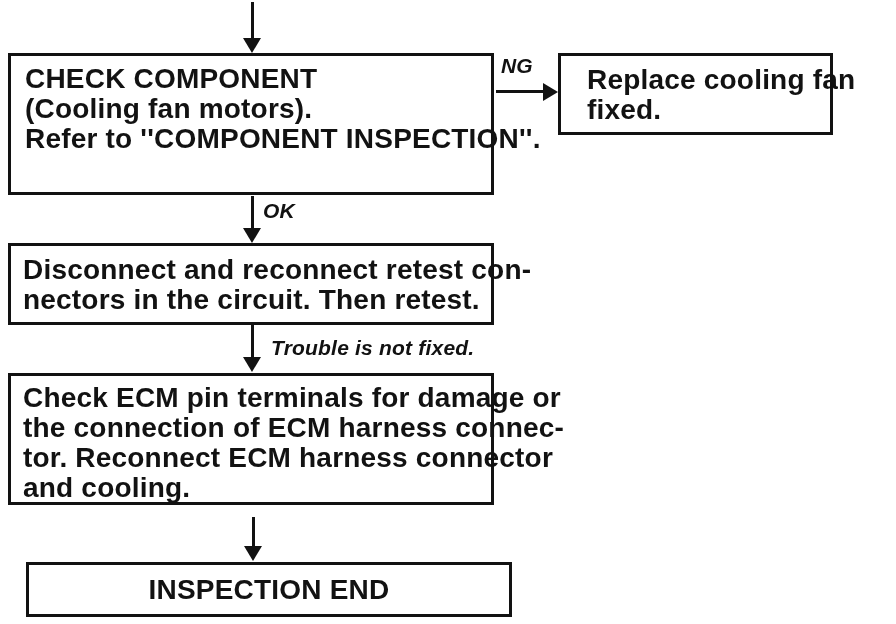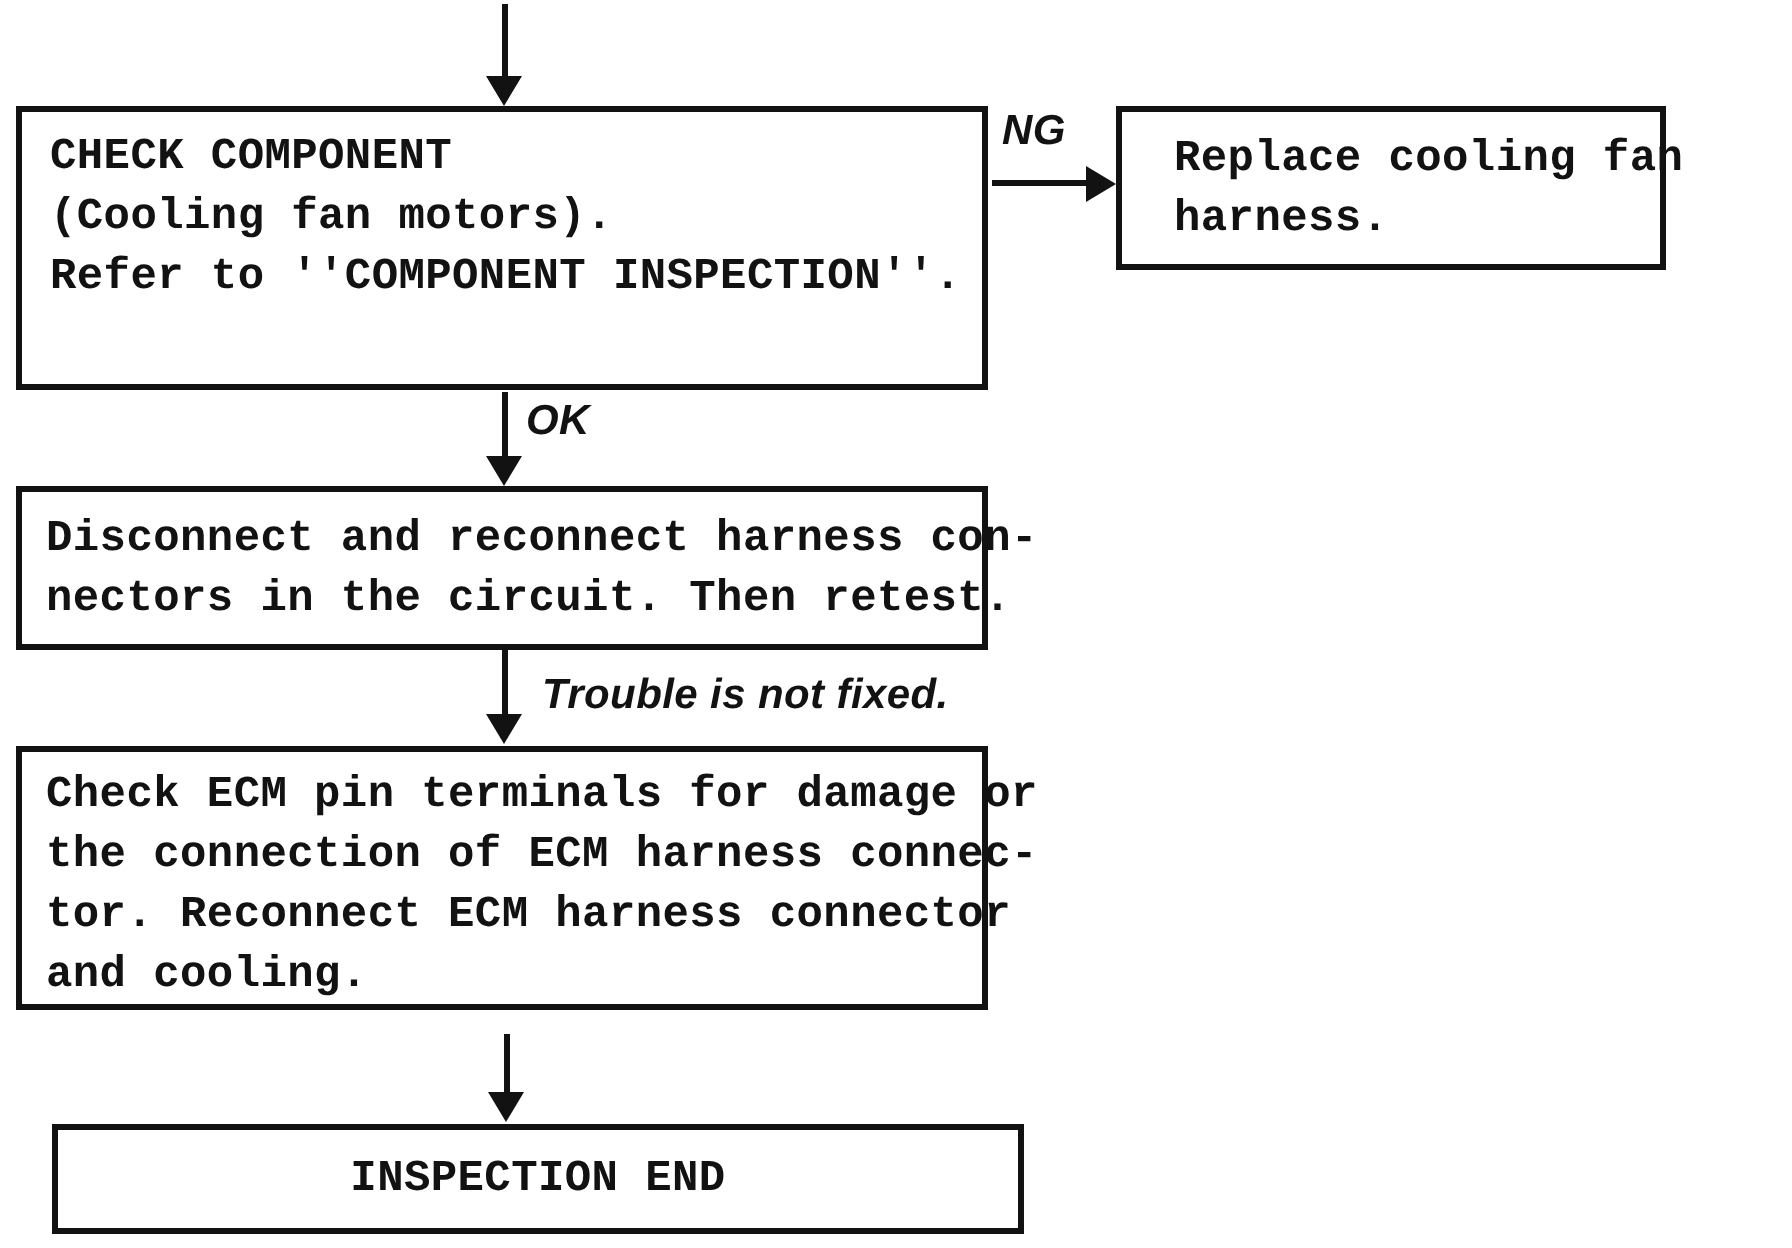"CHECK COMPONENT" .box { font-family: Liberation Mono, monospace -> none; font-size: 22px -> 28px }
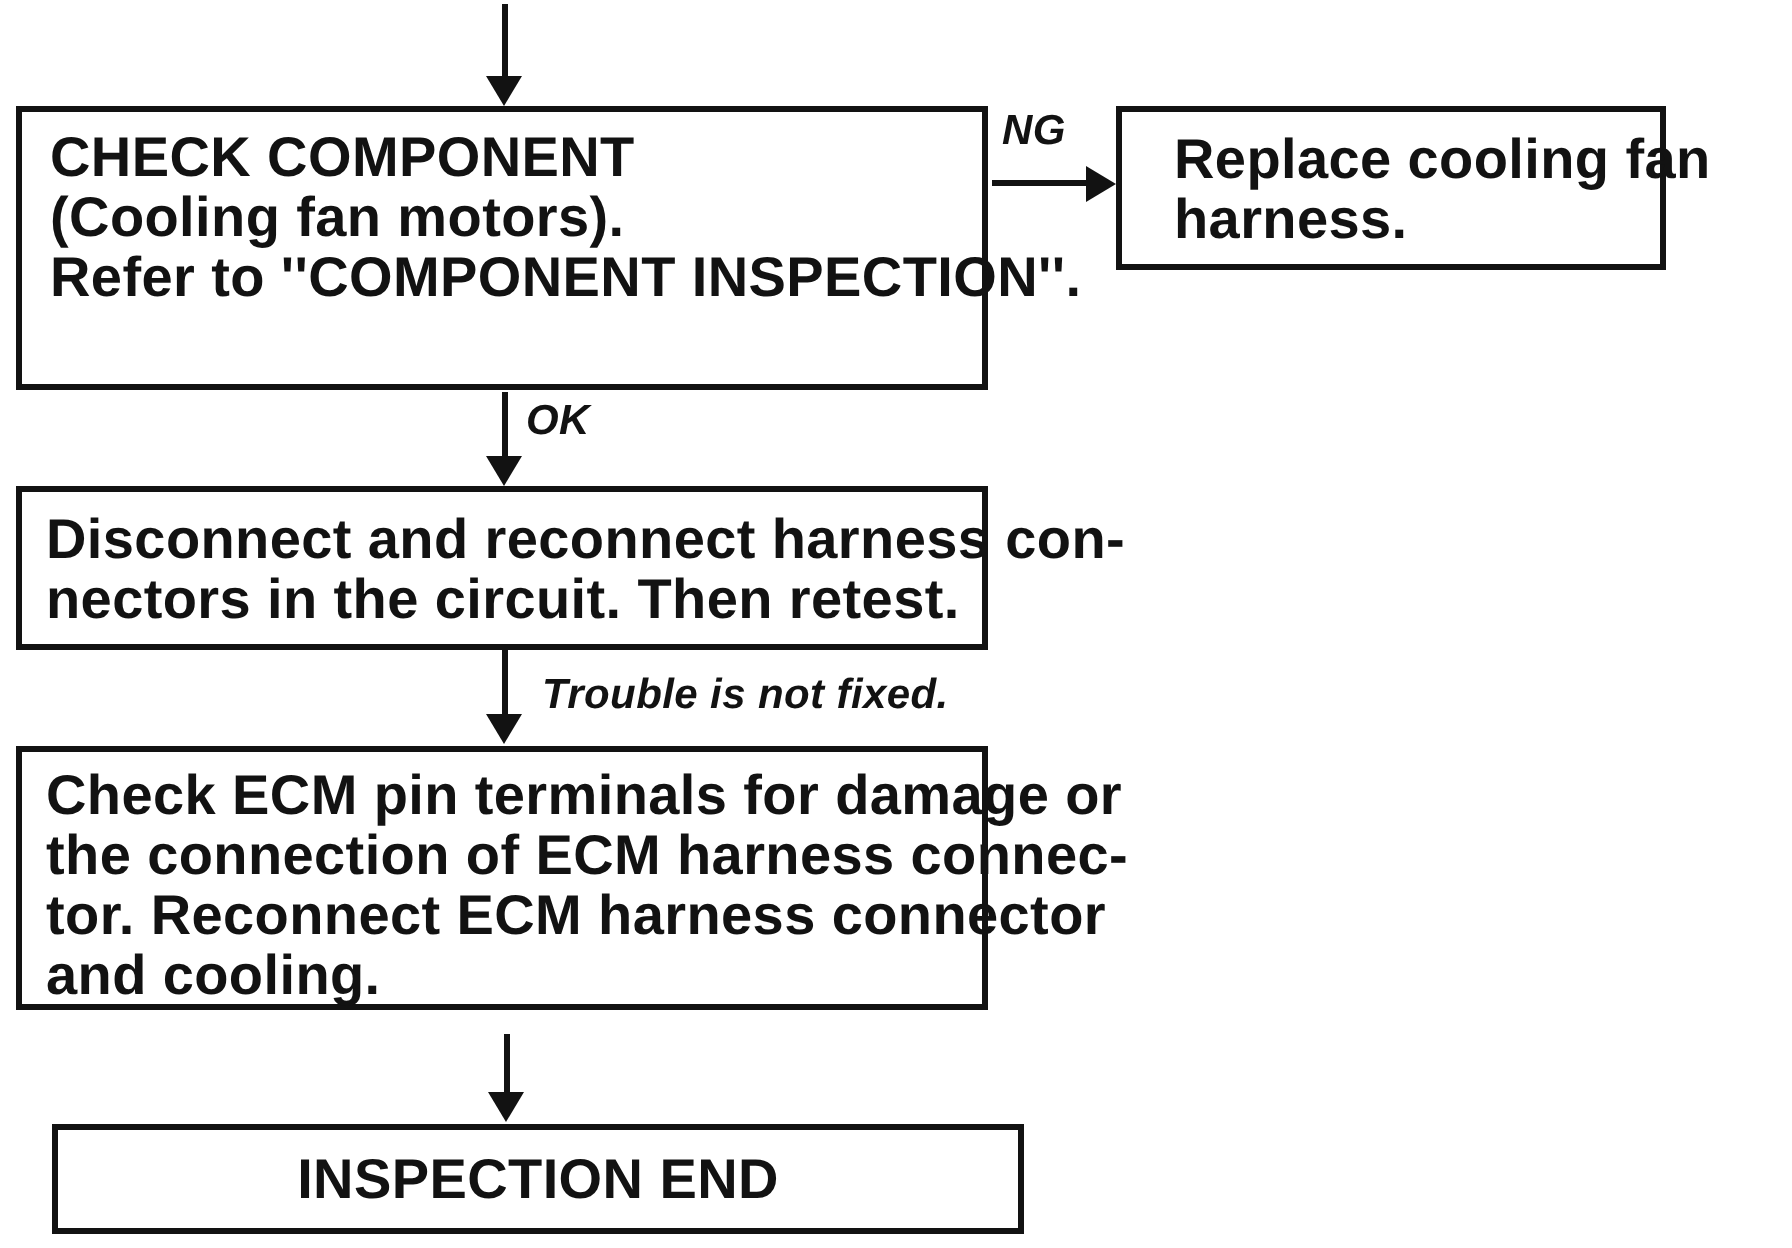"harness." div.ln { text: harness -> fixed }
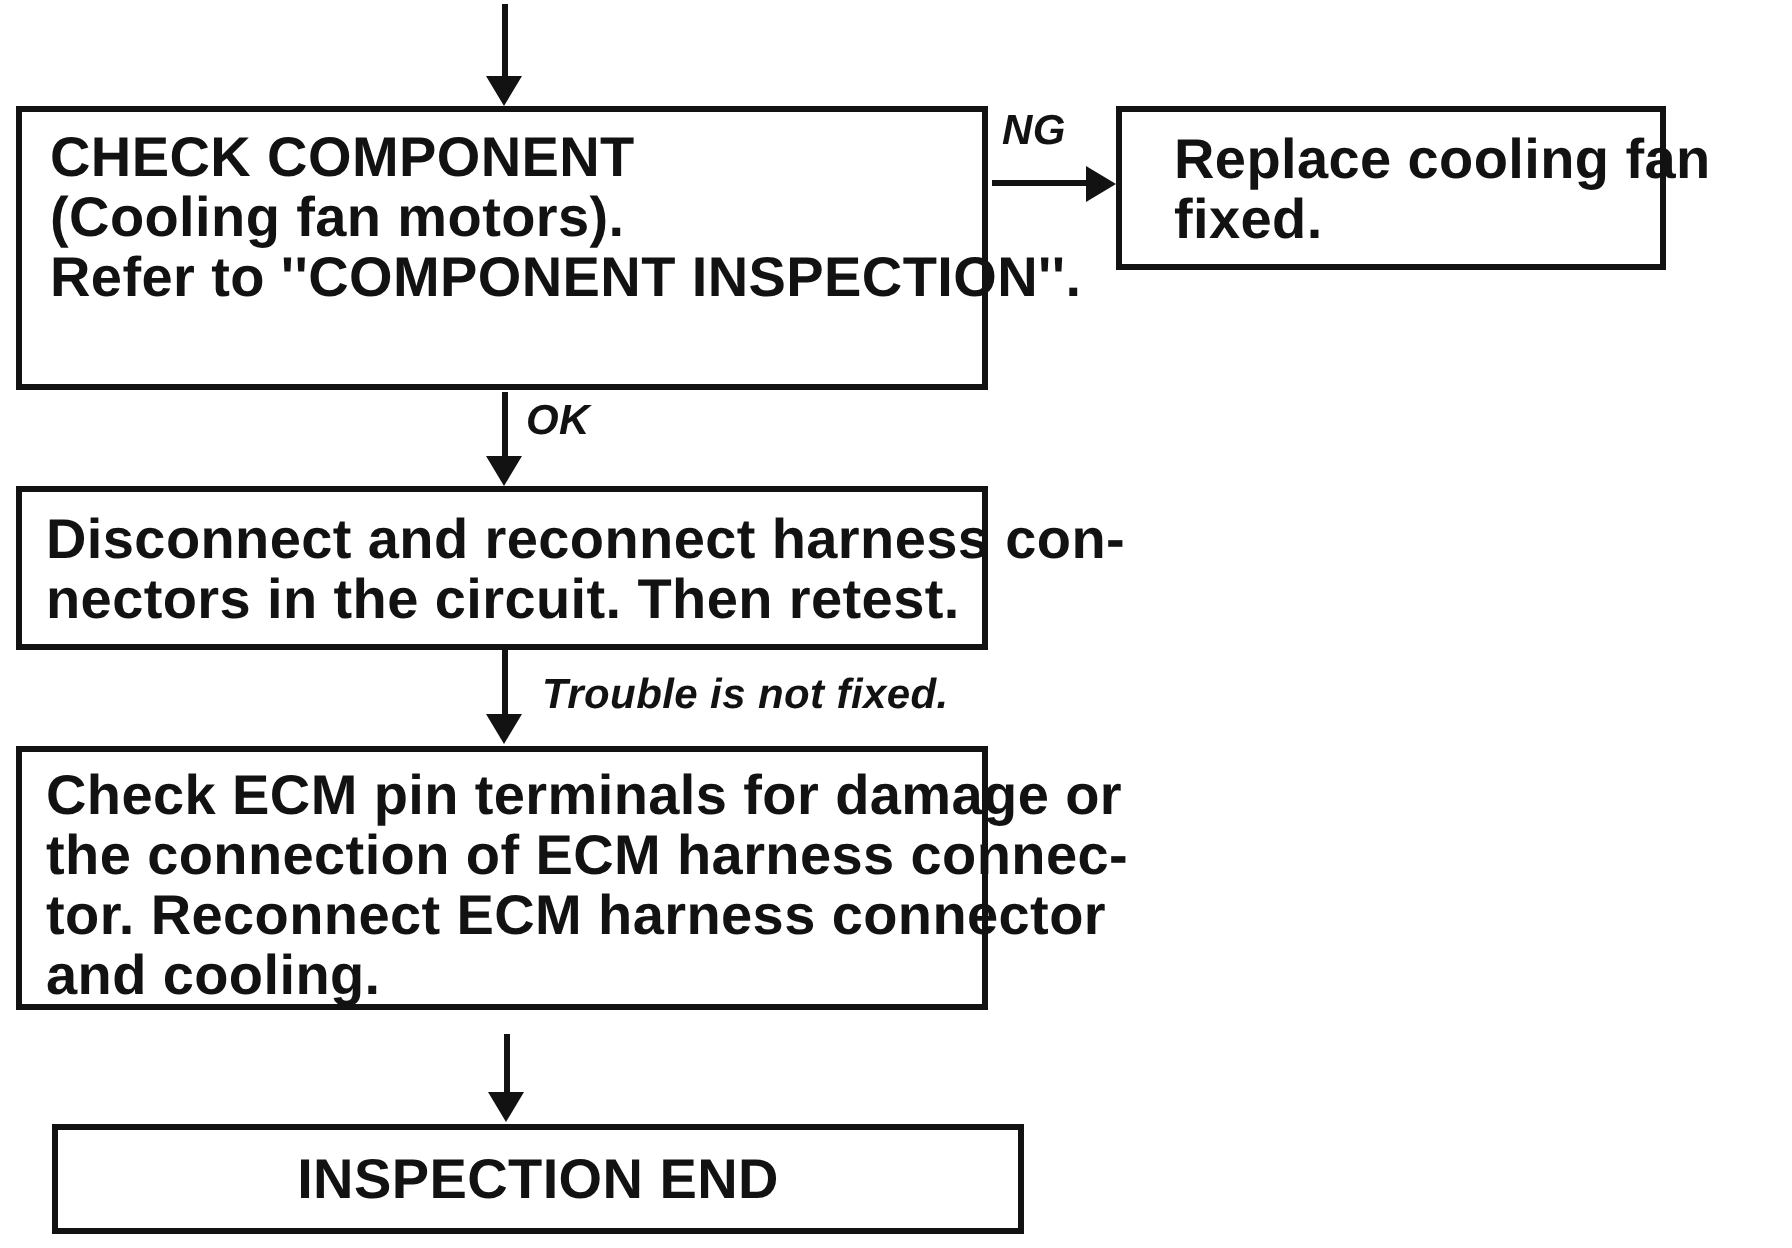"Disconnect and reconnect harness con-" div.ln { text: harness -> retest }
